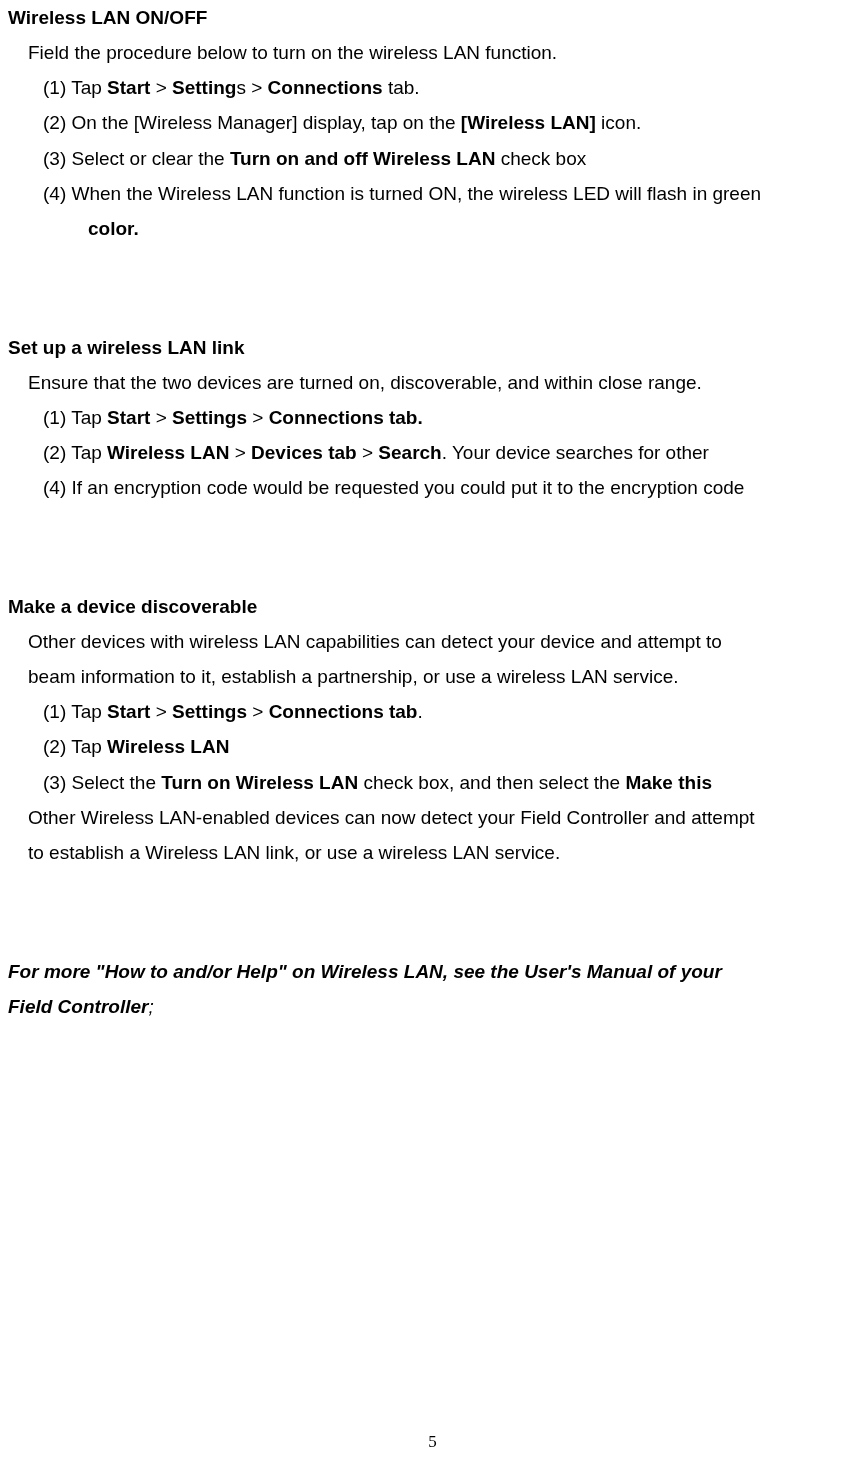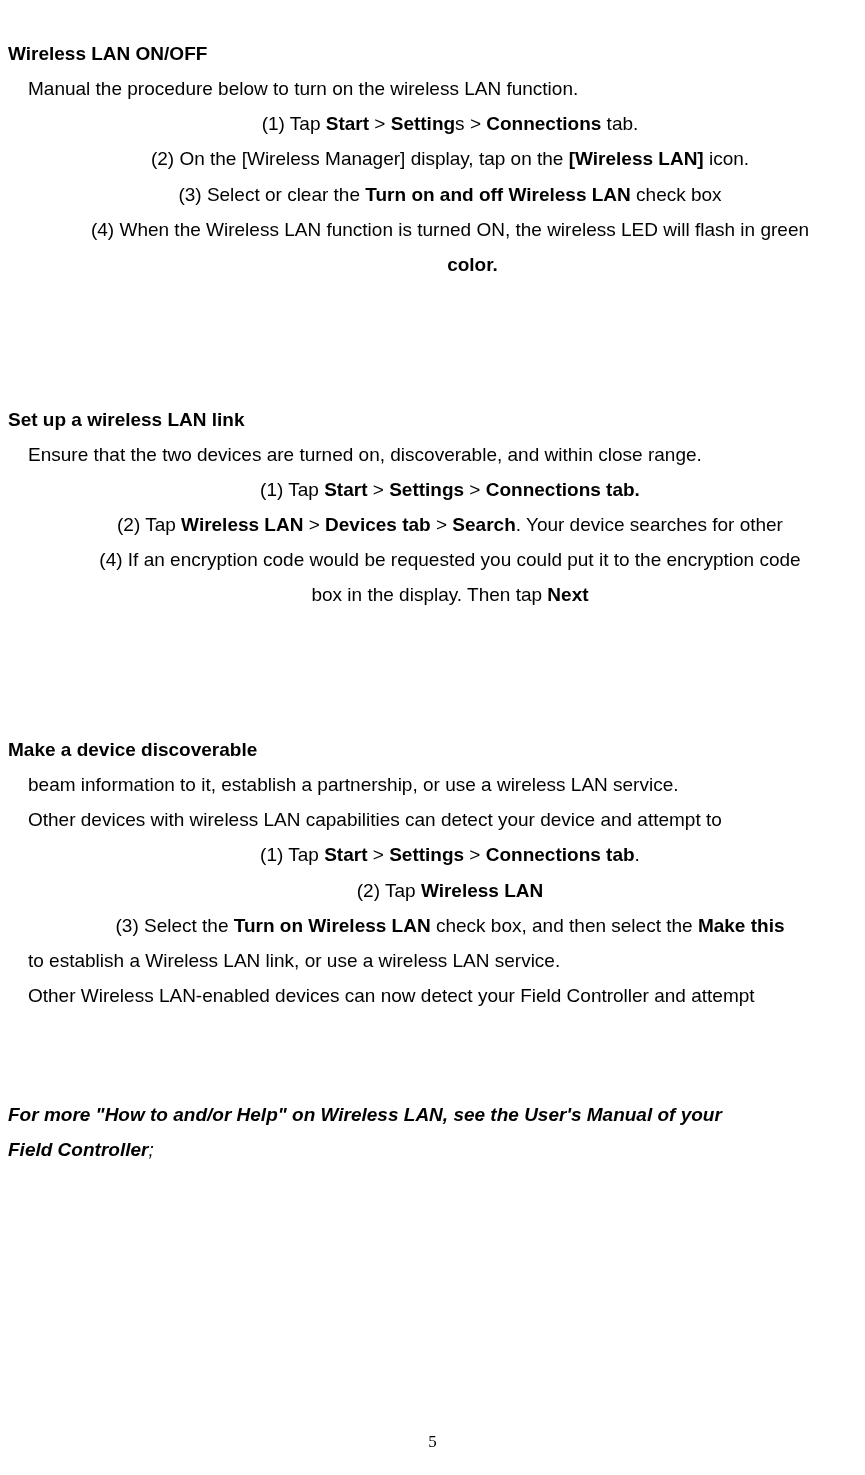"Wireless LAN ON/OFF" .section-title { margin-top: 36px -> none }
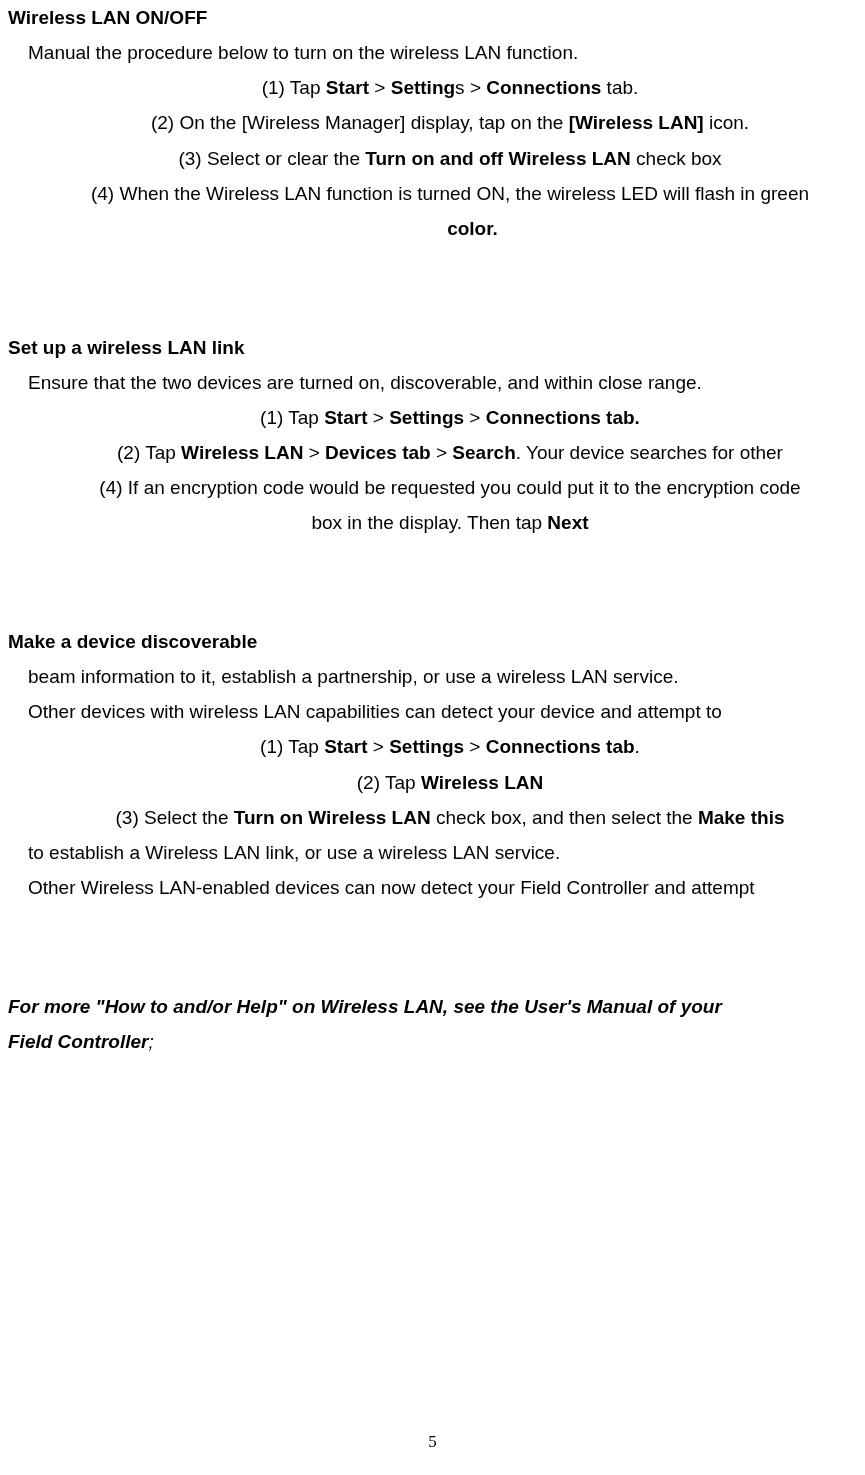"Manual the procedure below to" div.intro { text: Manual -> Field }
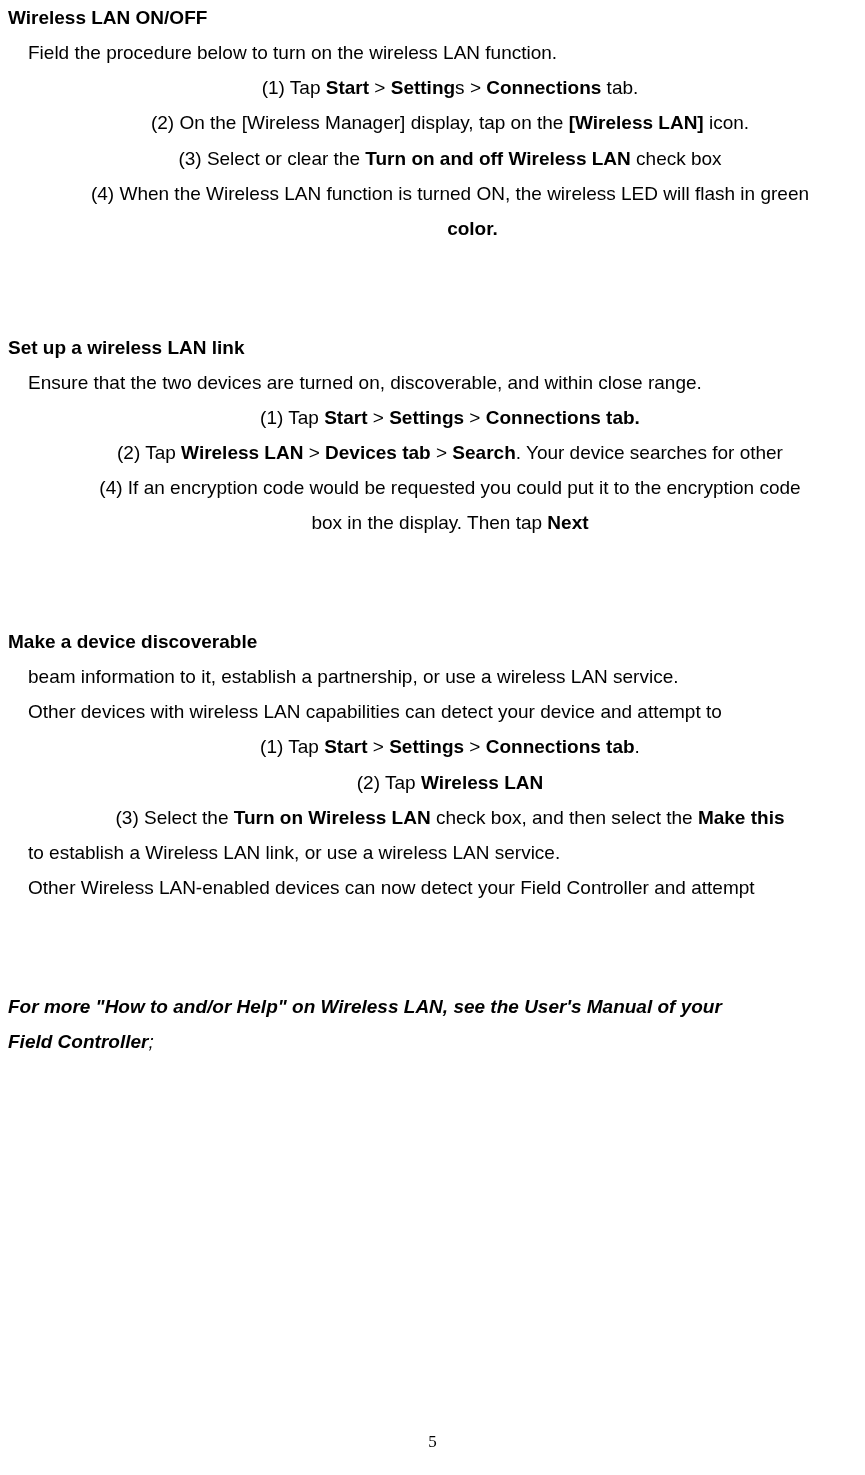"(1) Tap Start > Settings" .step-list { text-align: center -> none }
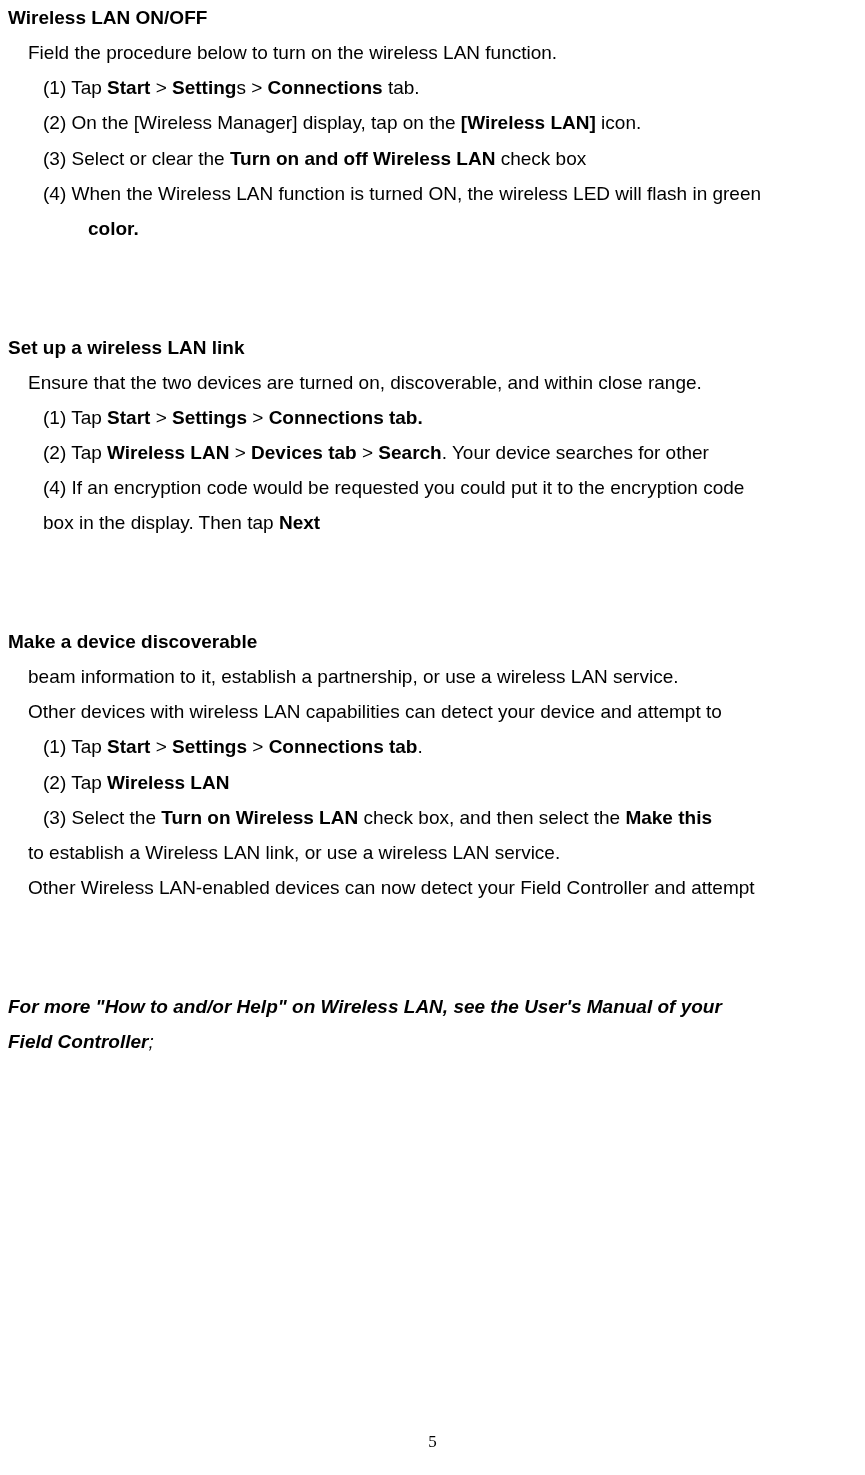"box in the display. Then" div { html: <div> <span>box in the display. Then tap </span><span>Next</span> </div> -> none }
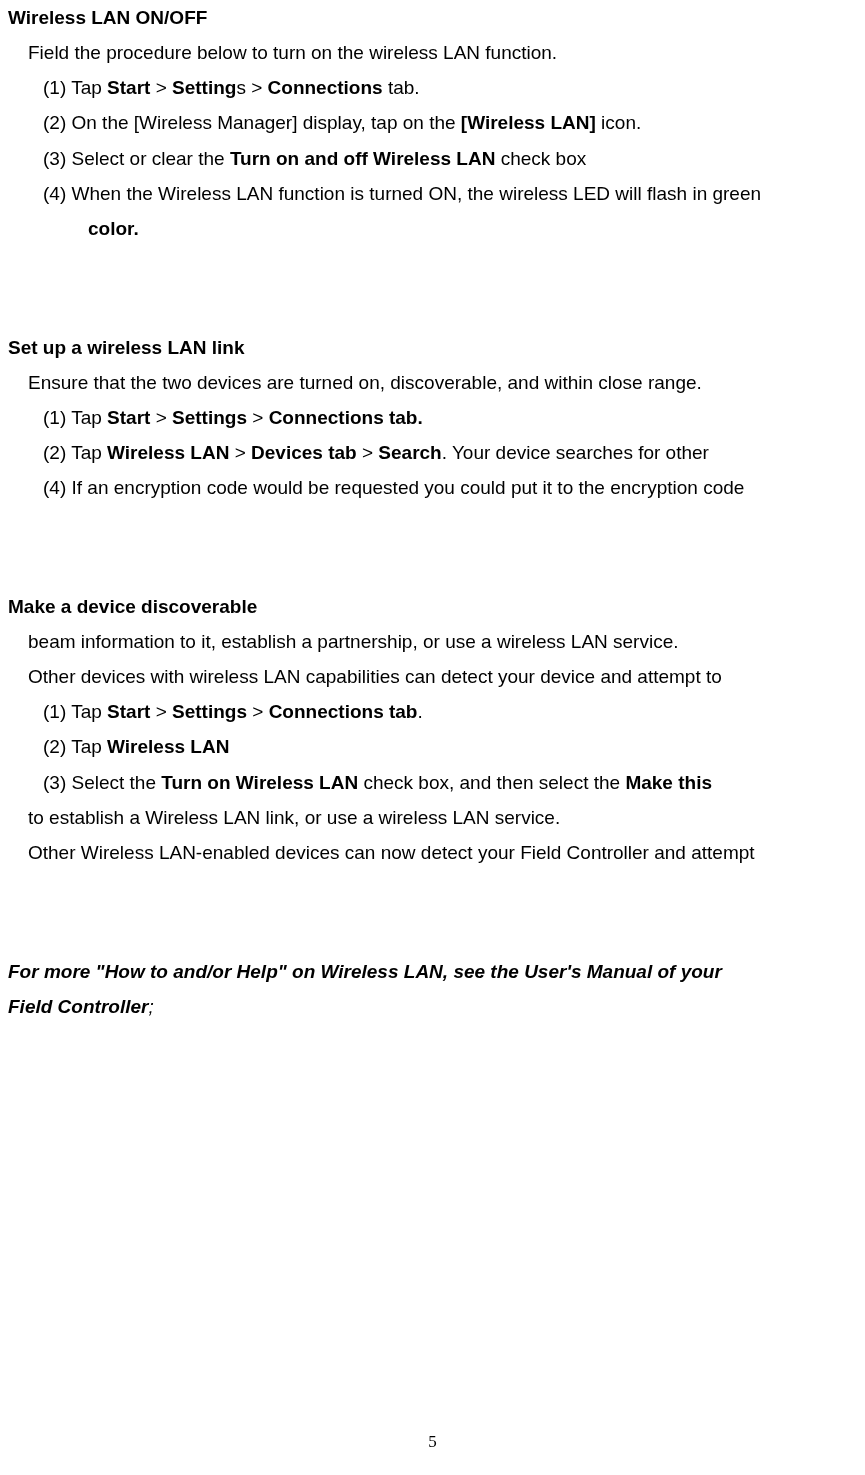"beam information to it, establish" div.intro { order: before "Other devices with wireless LAN" -> after "Other devices with wireless LAN" }
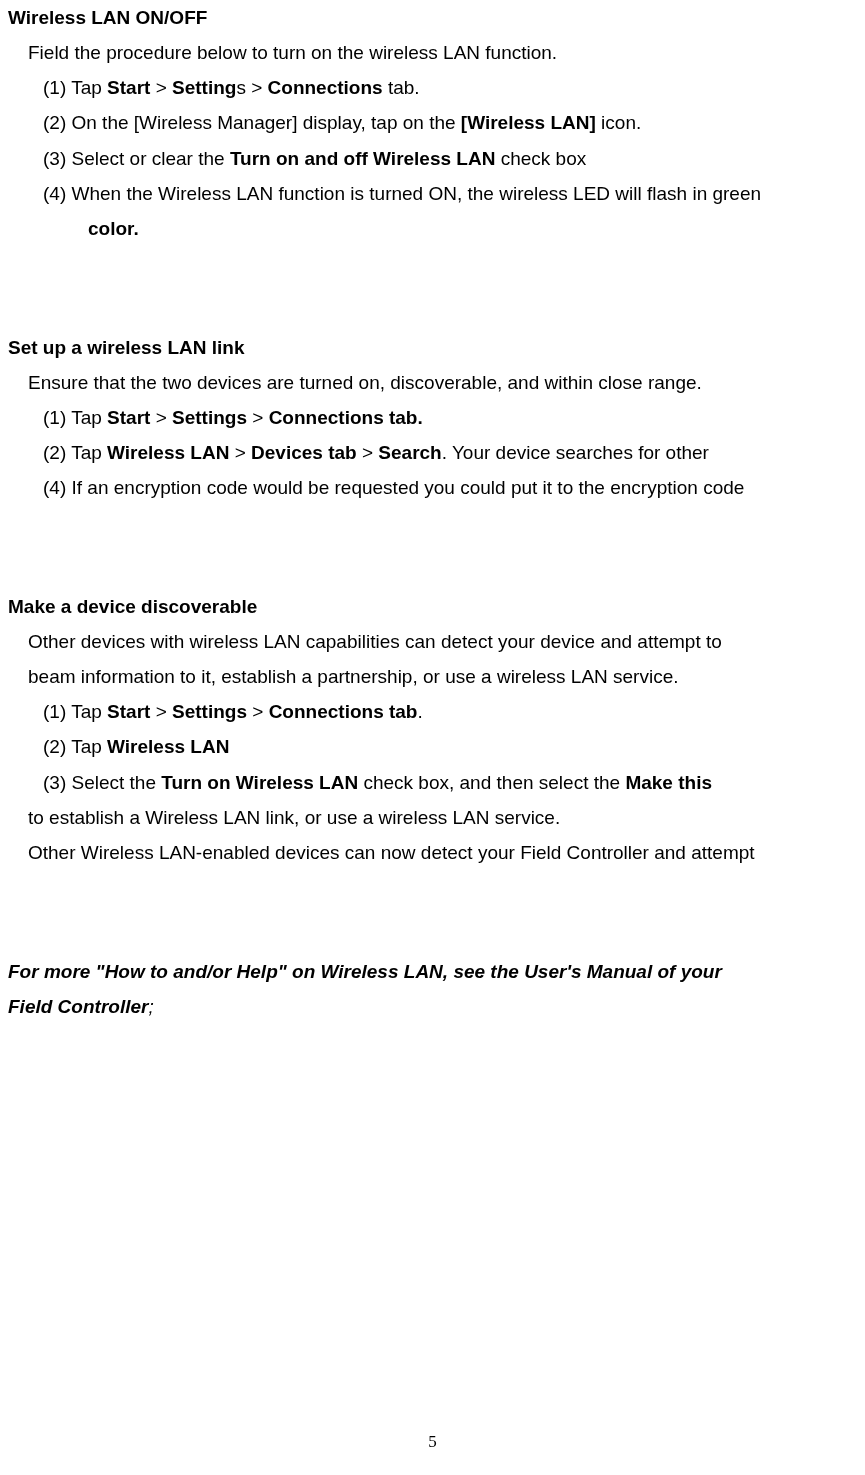"to establish a Wireless LAN" div.intro { order: before "Other Wireless LAN-enabled devices can" -> after "Other Wireless LAN-enabled devices can" }
